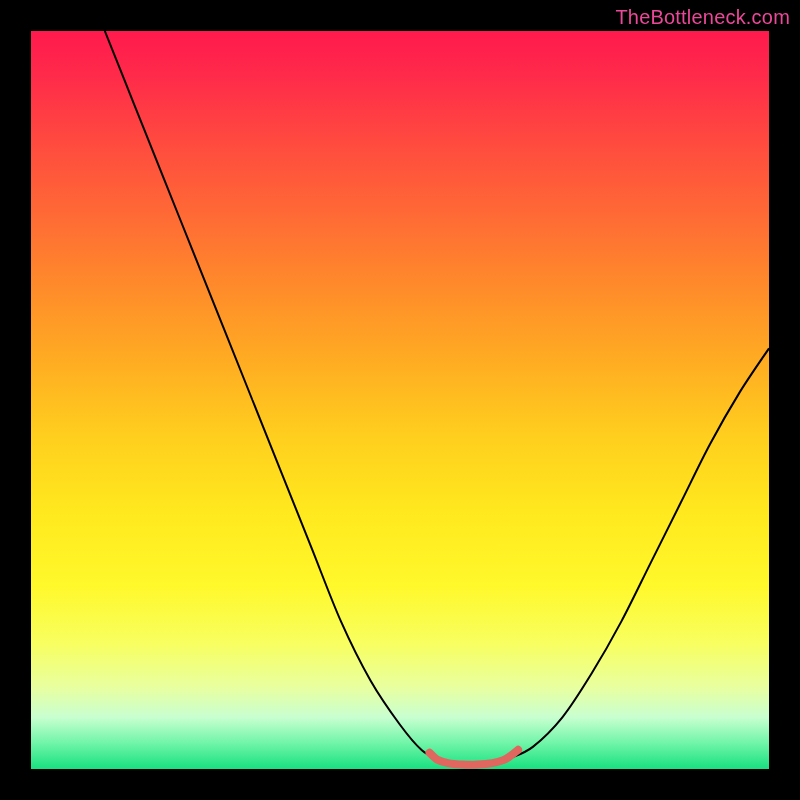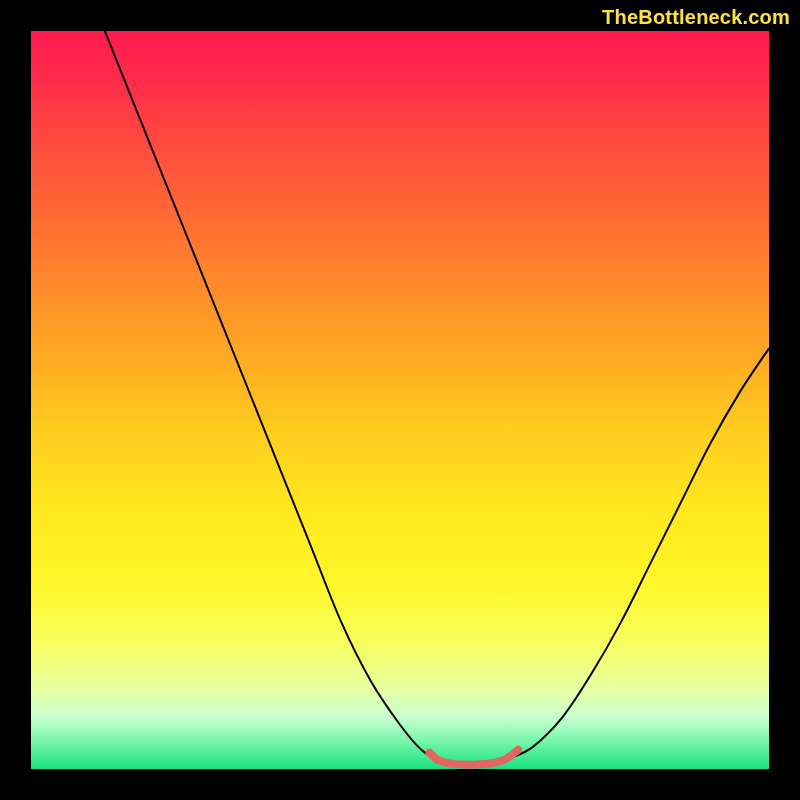"TheBottleneck.com" .watermark { color: #fde047 -> #ec4899; font-weight: 700 -> 400 }
